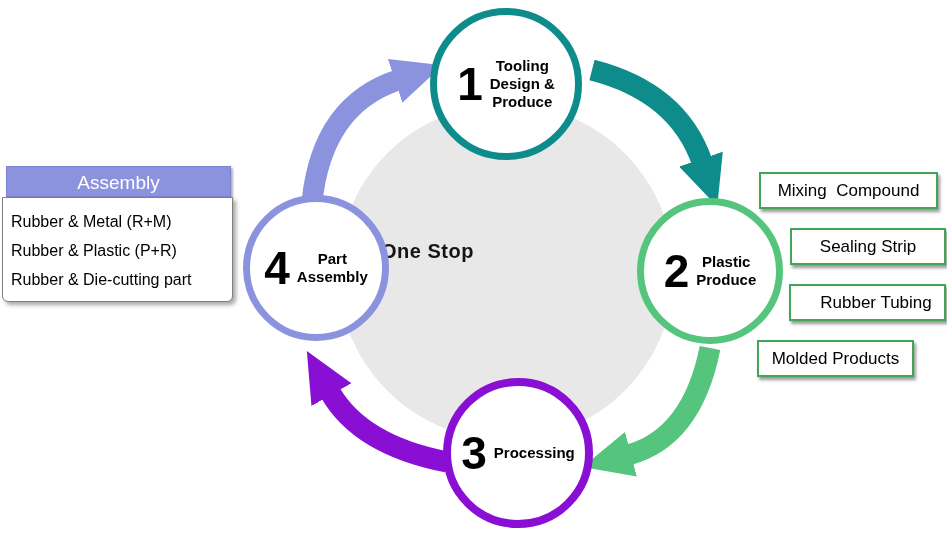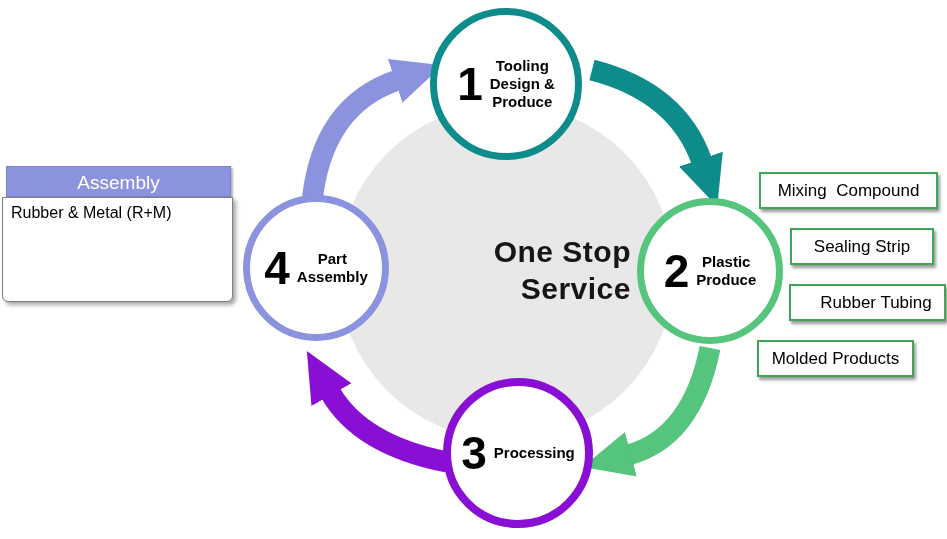"Rubber & Metal (R+M)" .assembly-body { padding: 0 4px 0 8px -> 9px 4px 0 8px }
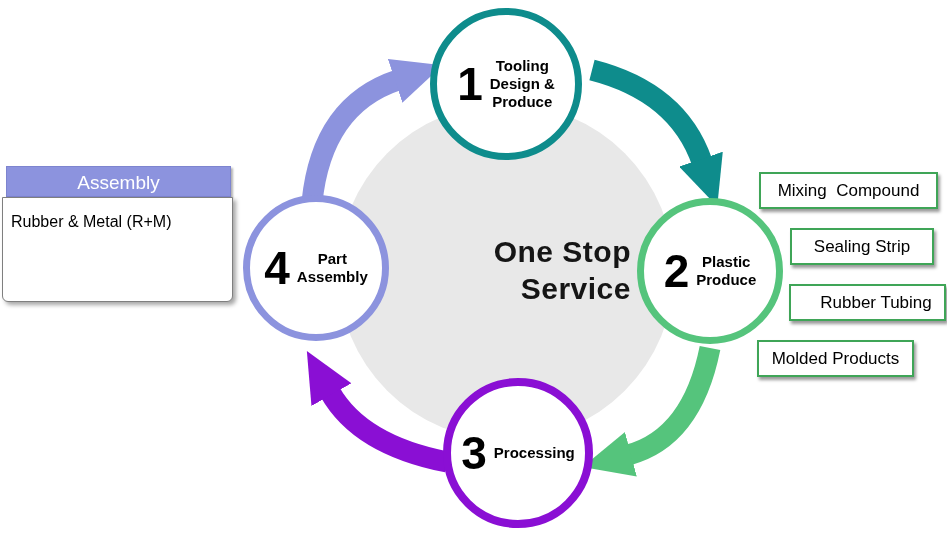"Rubber & Plastic (P+R)" div.assembly-item { html: none -> <div>Rubber &amp; Plastic (P+R)</div> }
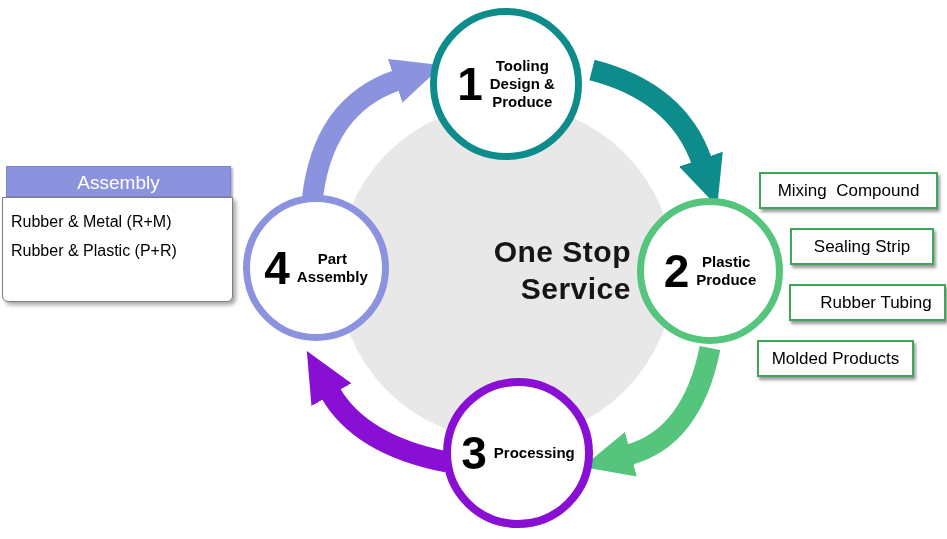"One Stop" .center-text { font-size: 30px -> 20px; text-align: right -> left }
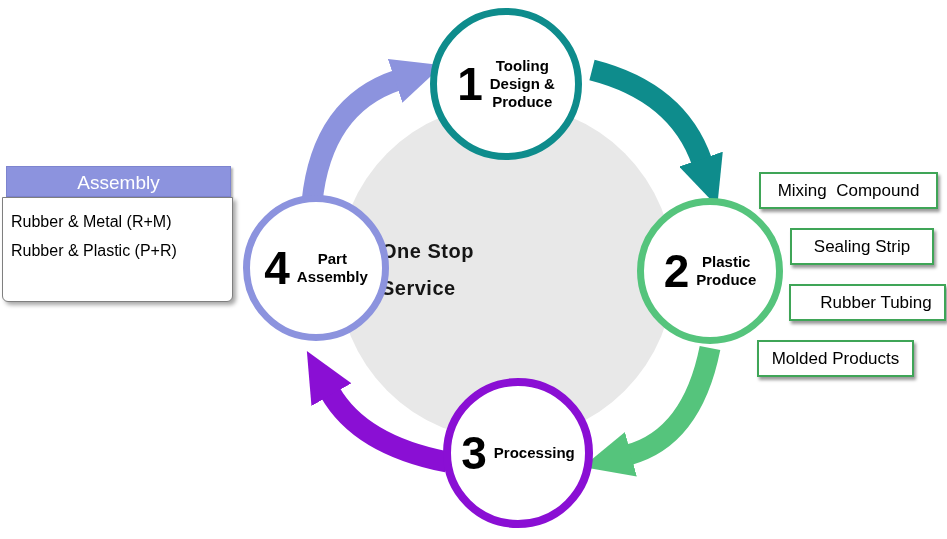"Sealing Strip" #pbox2 { width: 144px -> 156px }
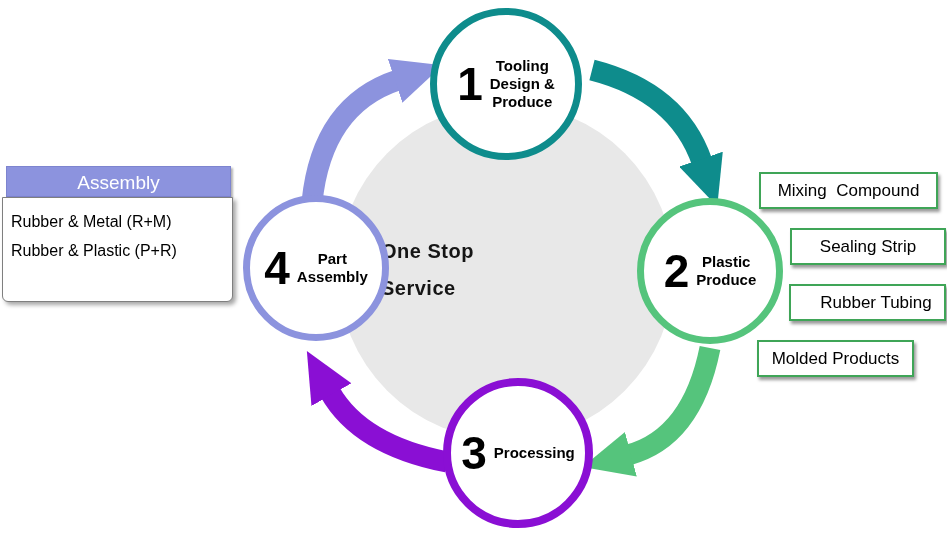"Rubber & Die-cutting part" div.assembly-item { html: none -> <div>Rubber &amp; Die-cutting part</div> }
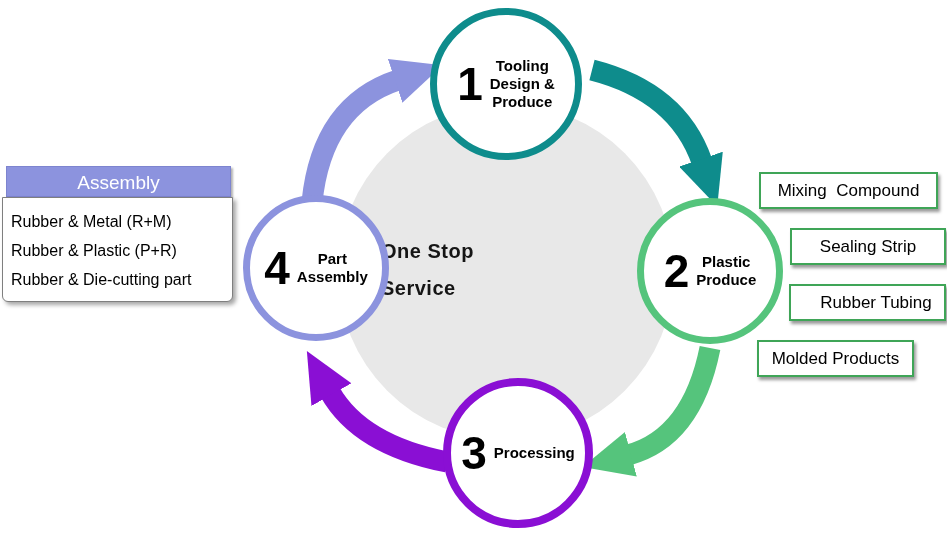"Service" div { html: <div>Service</div> -> none }
